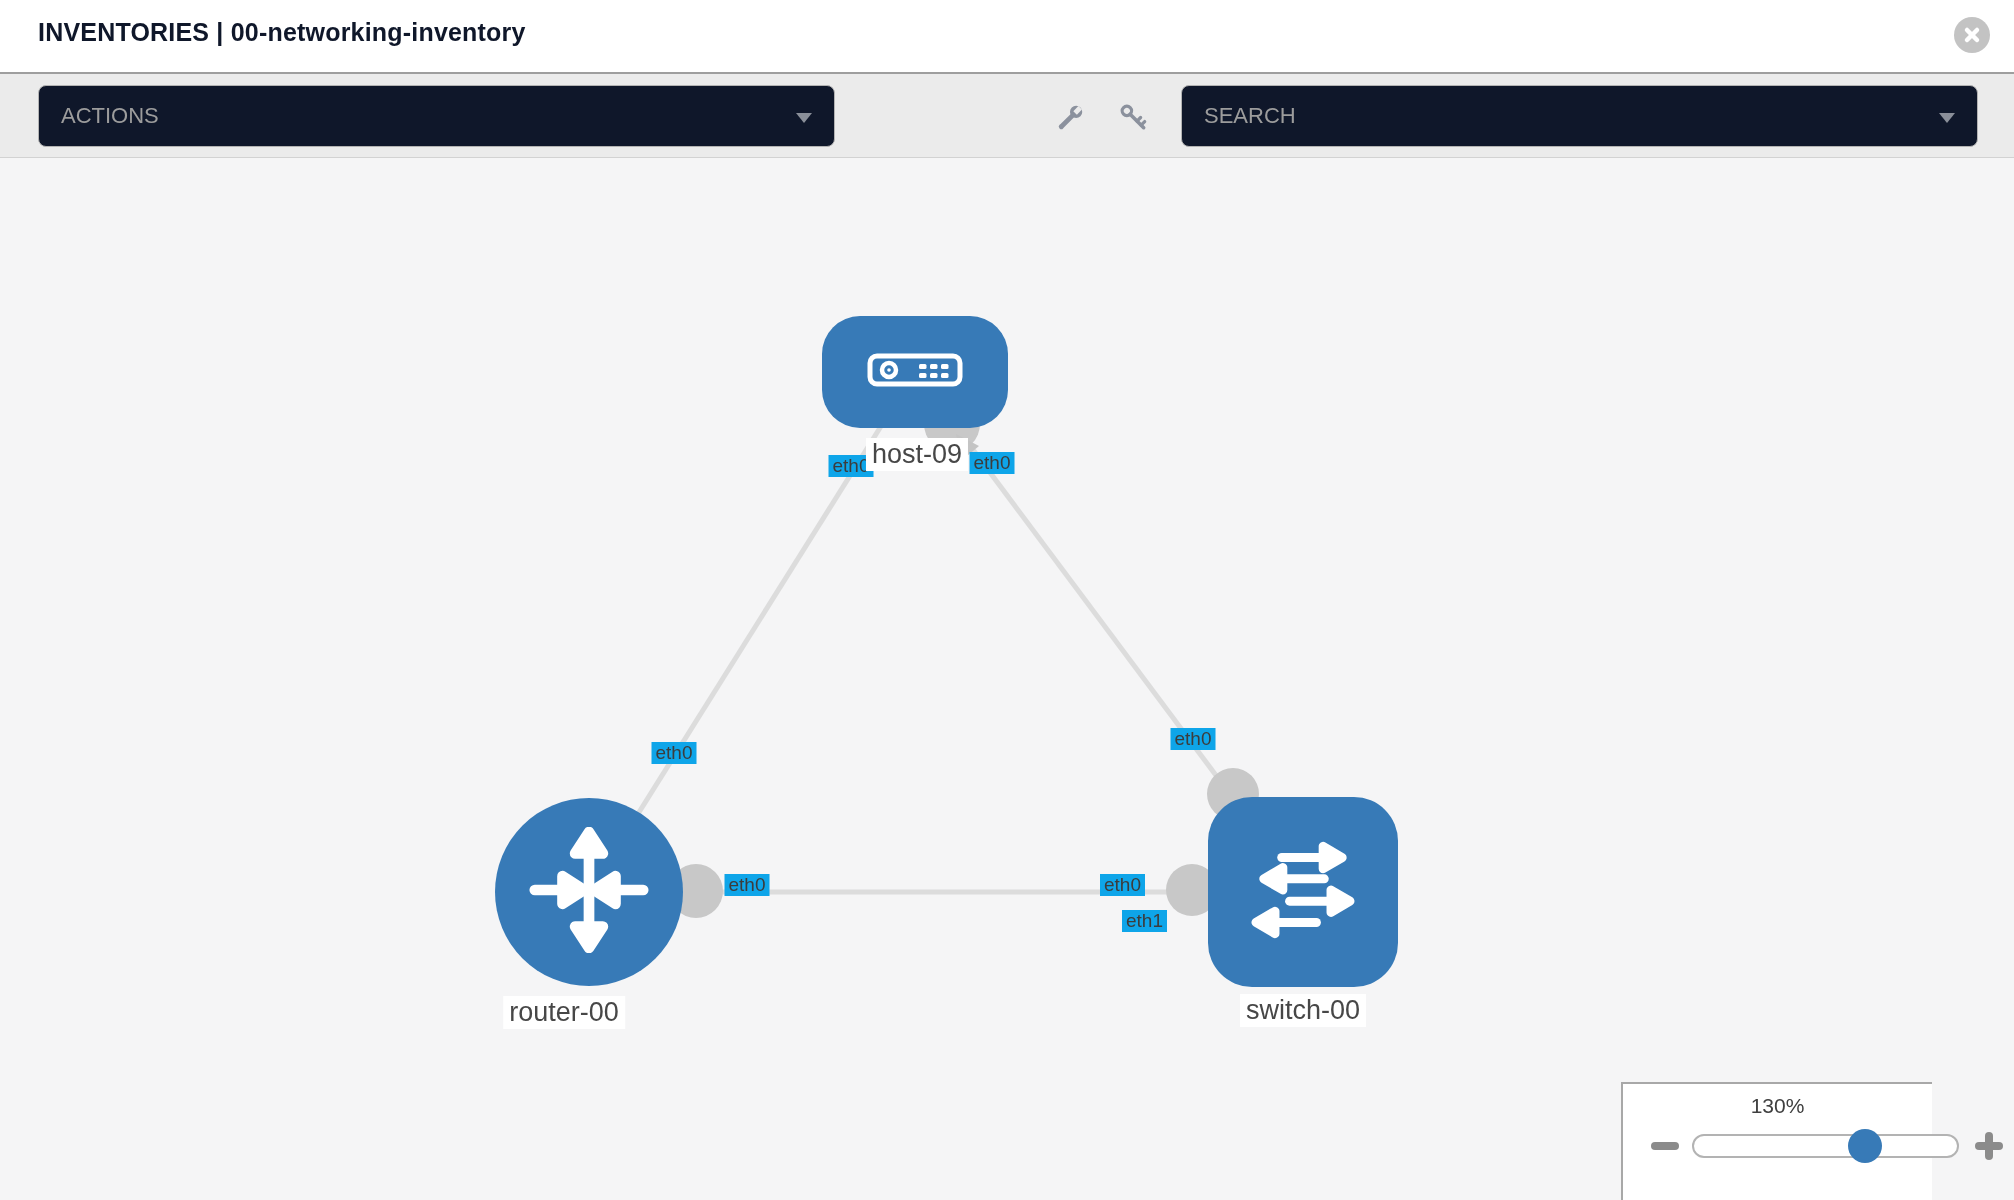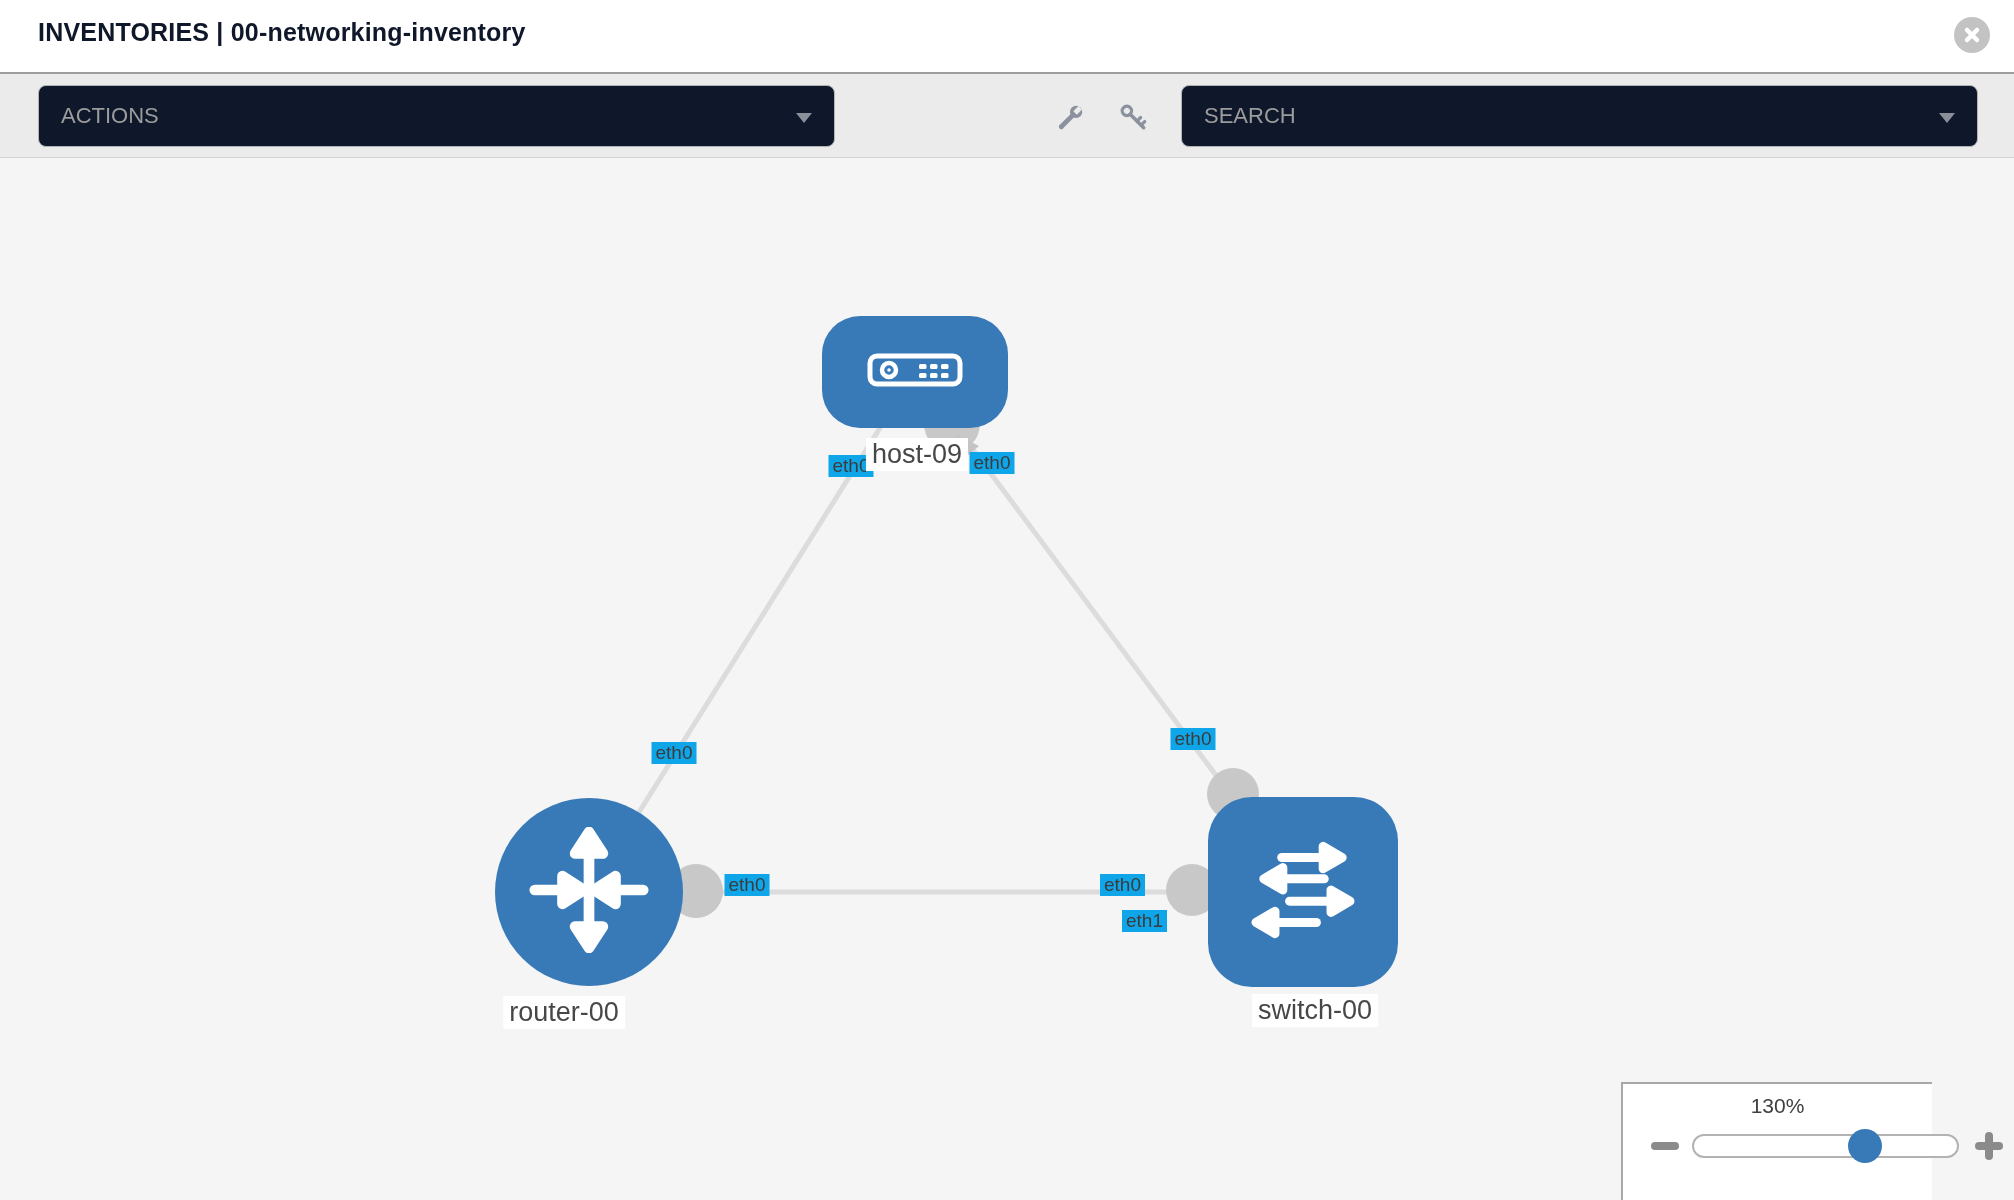"switch-00" div.node-label { margin-left: 12px -> none }
